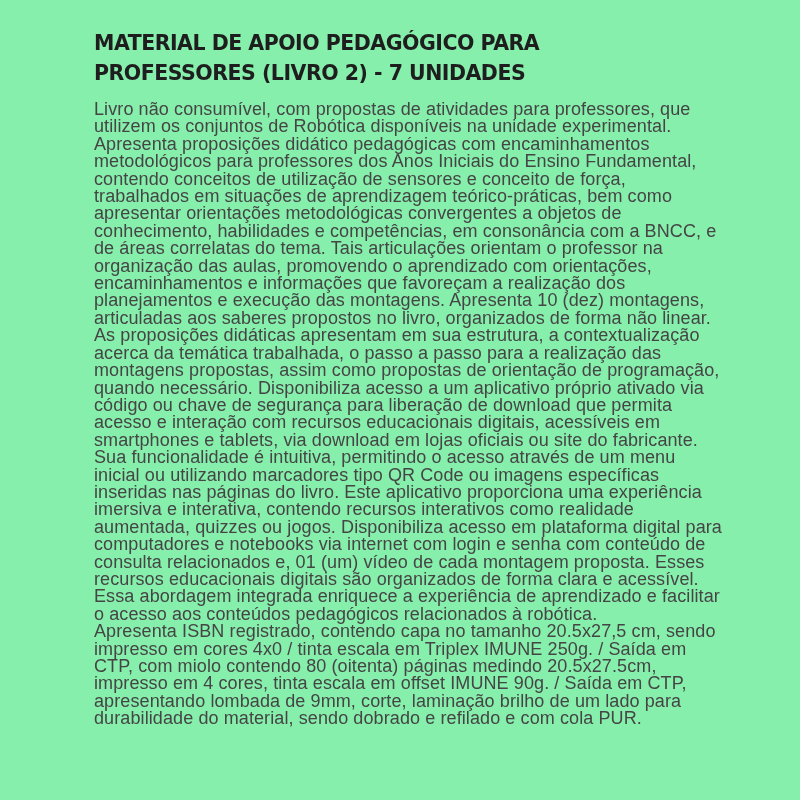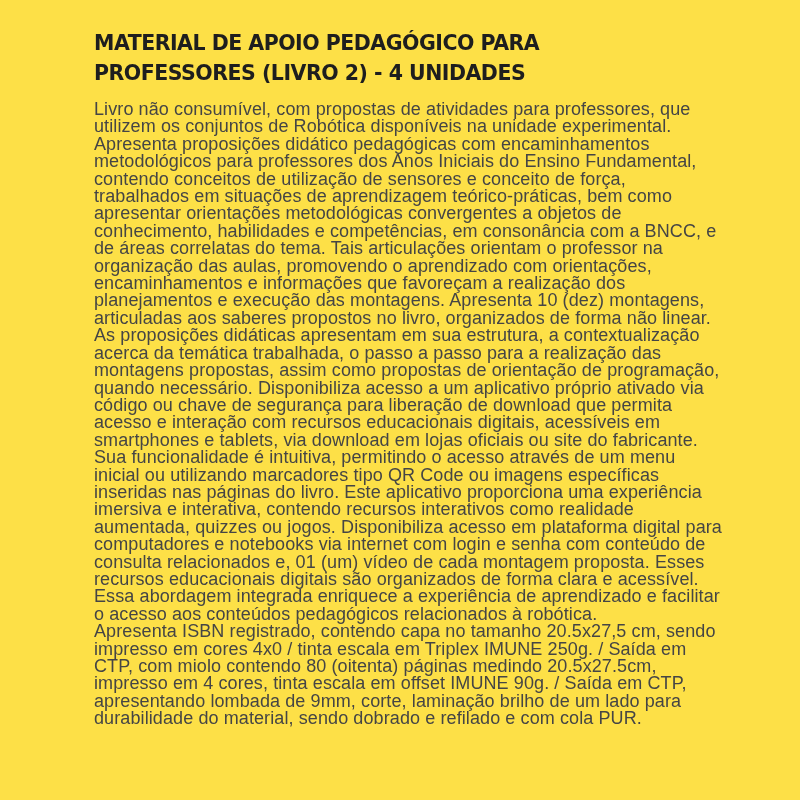"MATERIAL DE APOIO PEDAGÓGICO PARA" .page { background: #fde047 -> #86efac }
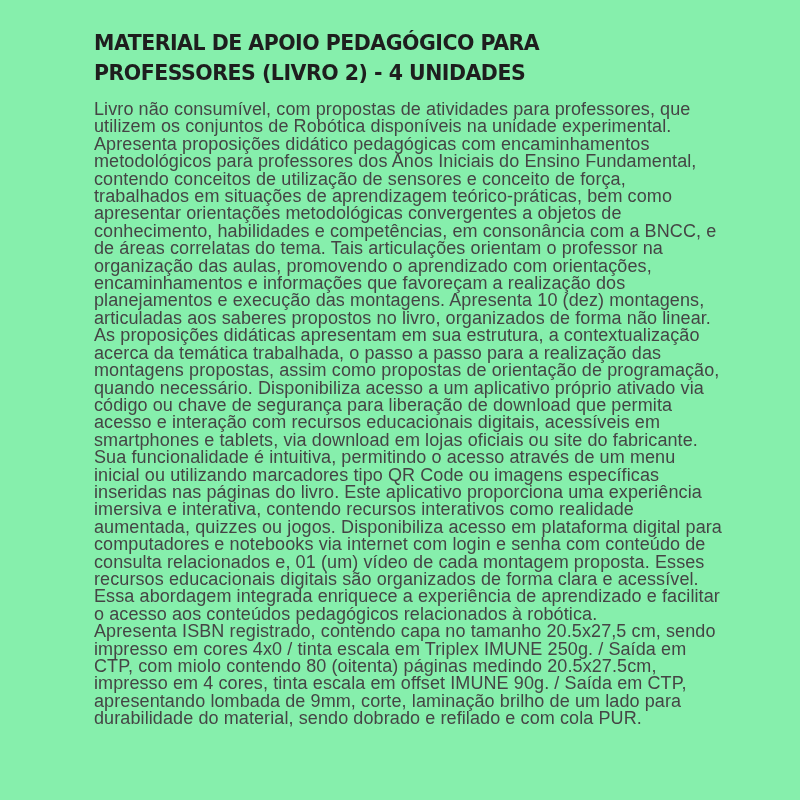"PROFESSORES (LIVRO 2) - 4" span.title-line { text: 4 -> 7 }
